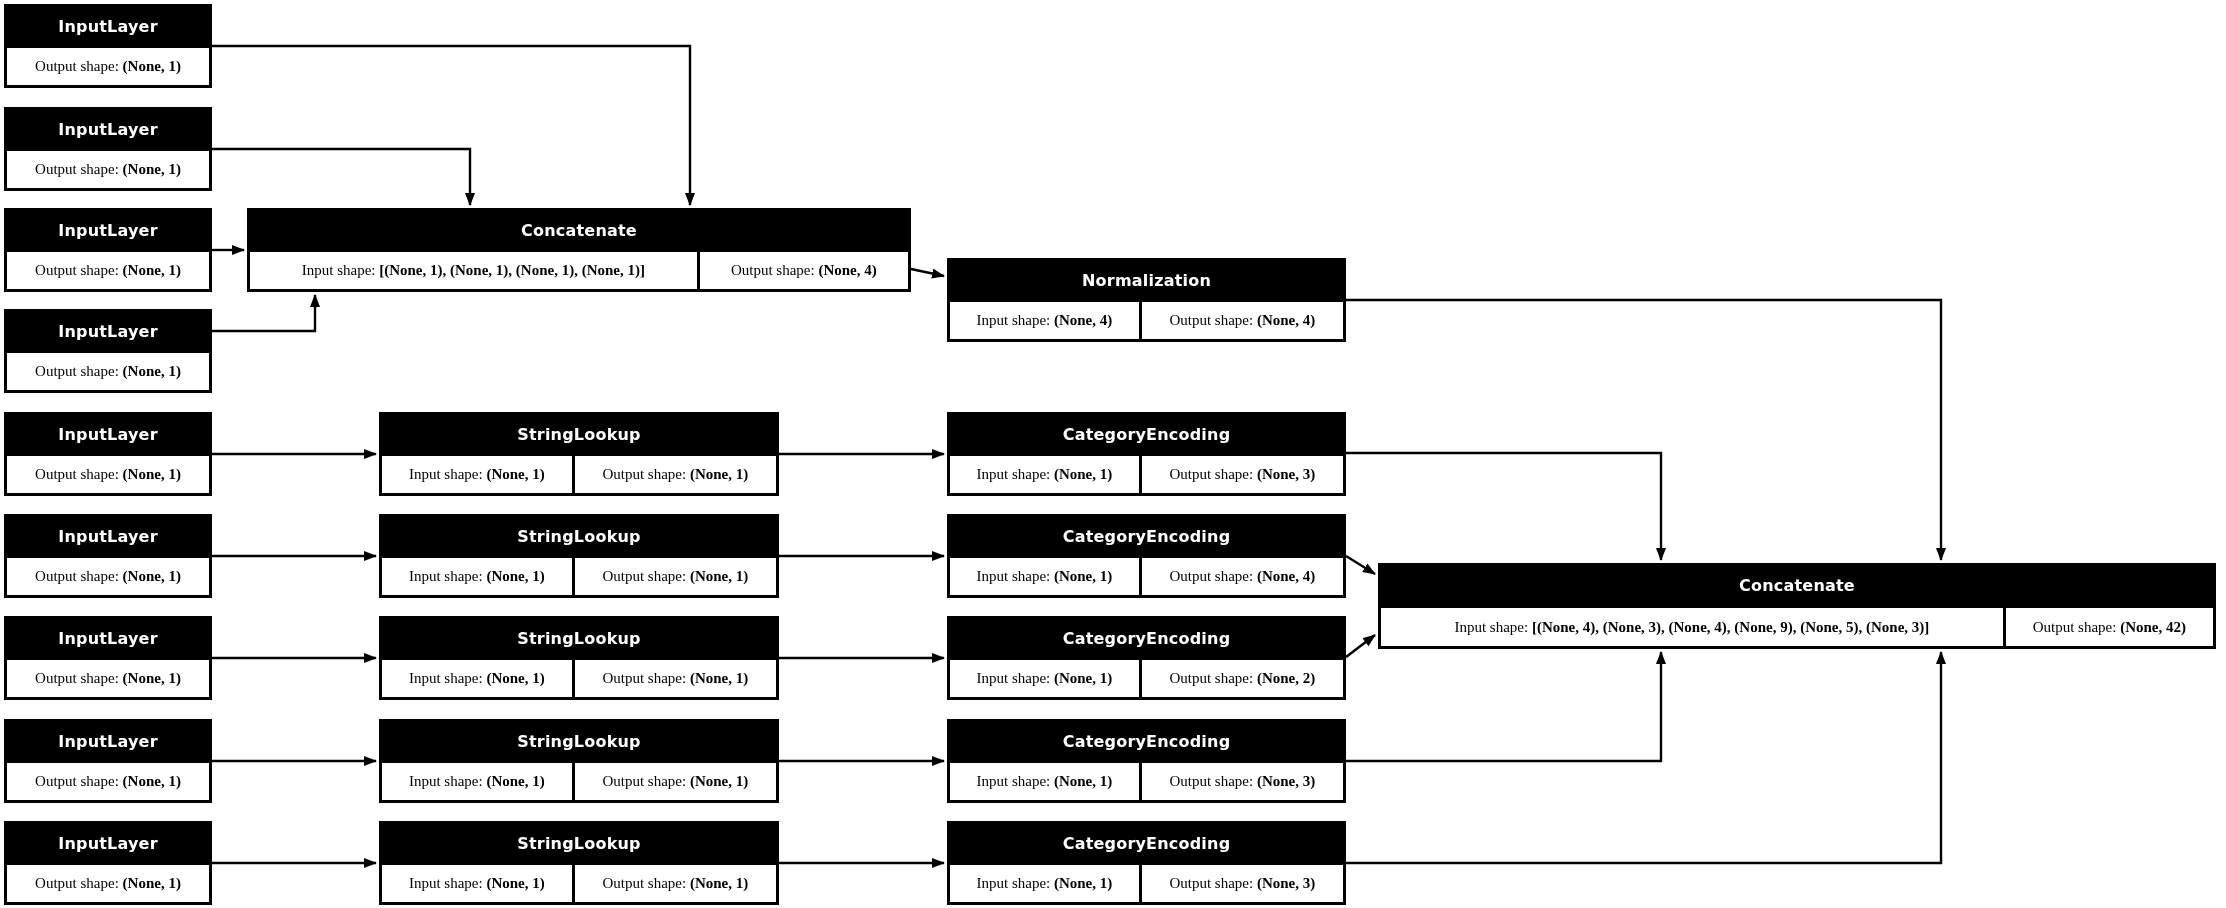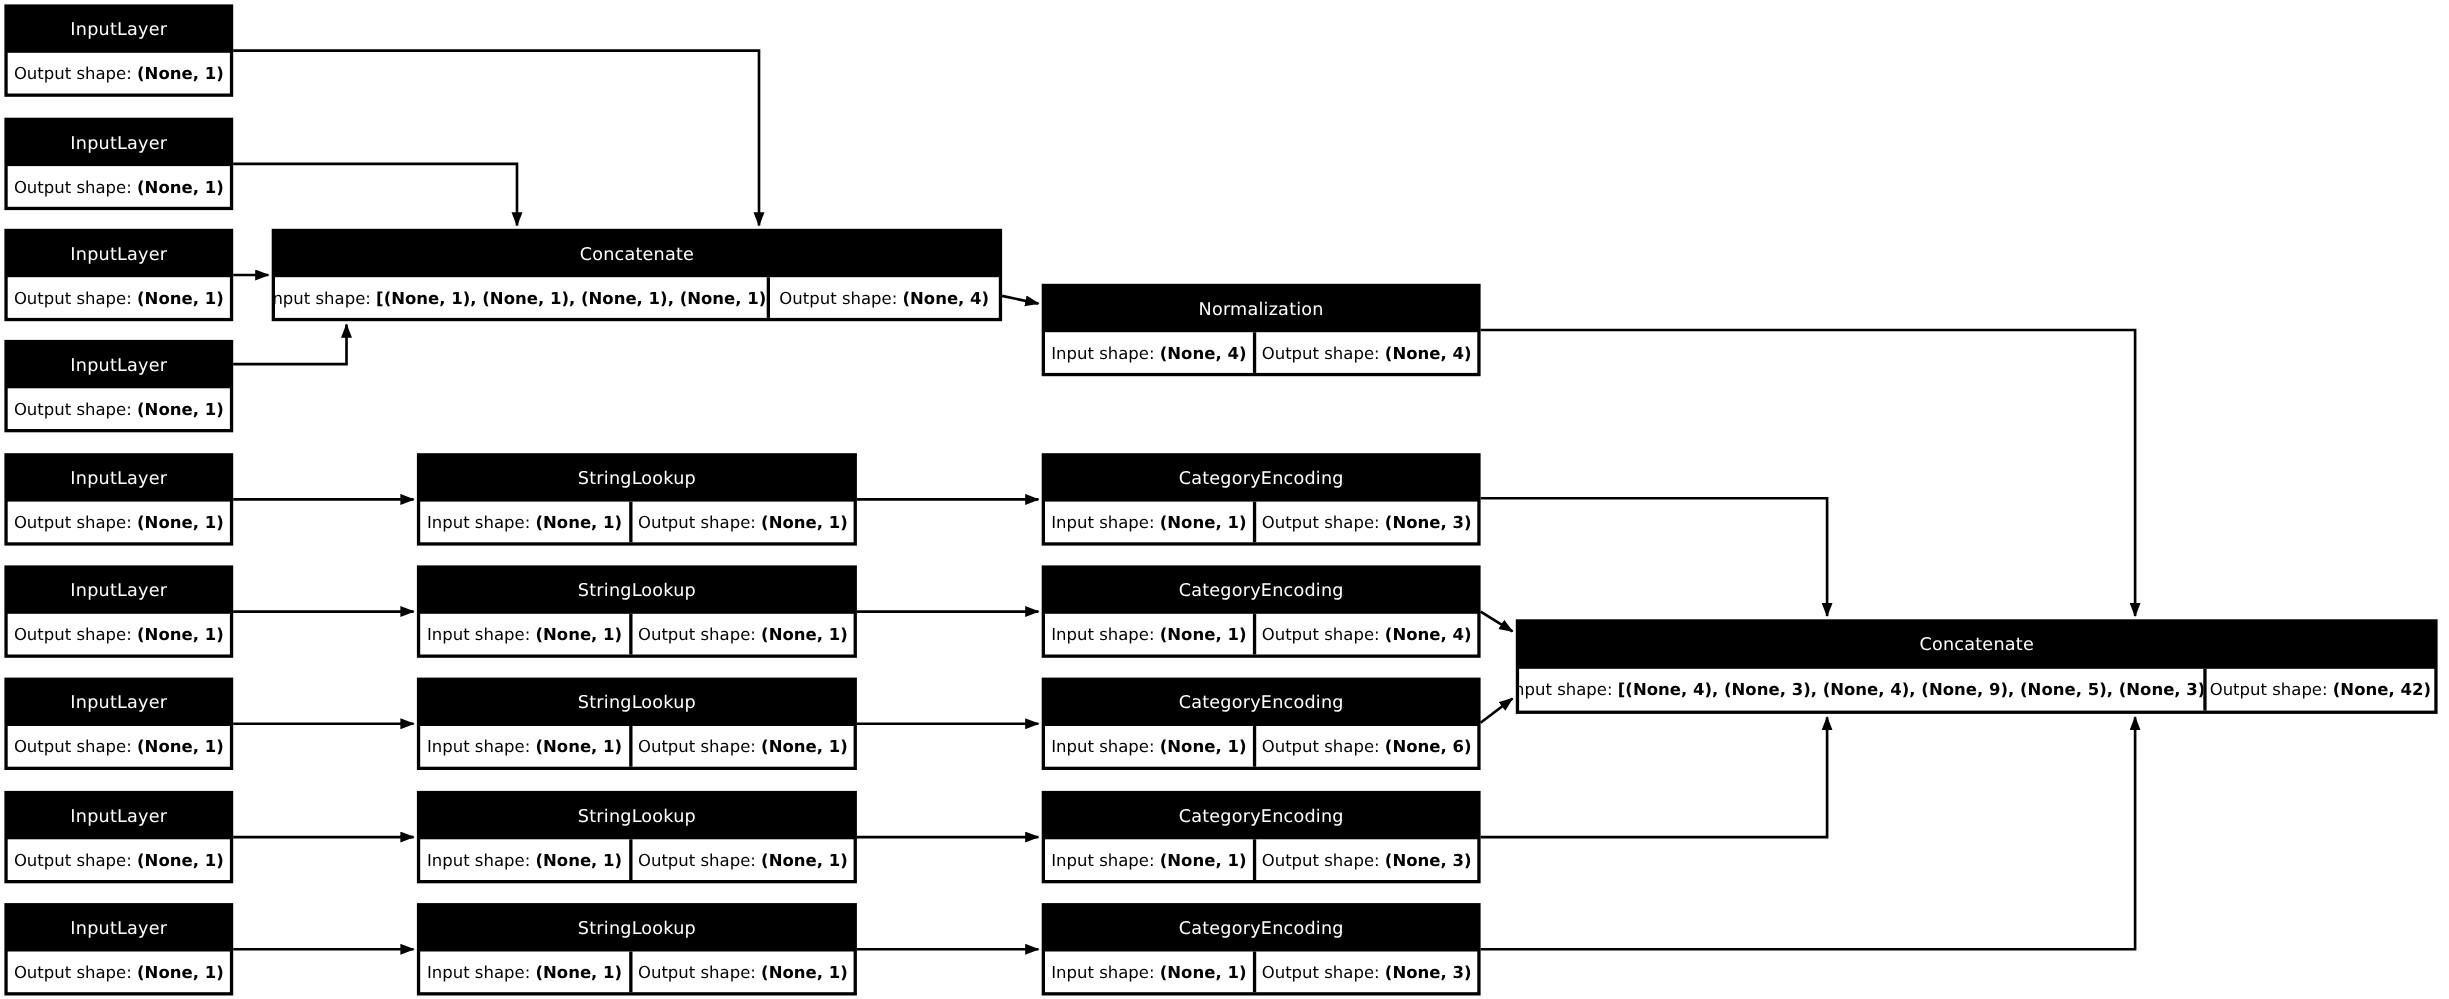"InputLayer" .node-title { font-weight: normal -> bold }
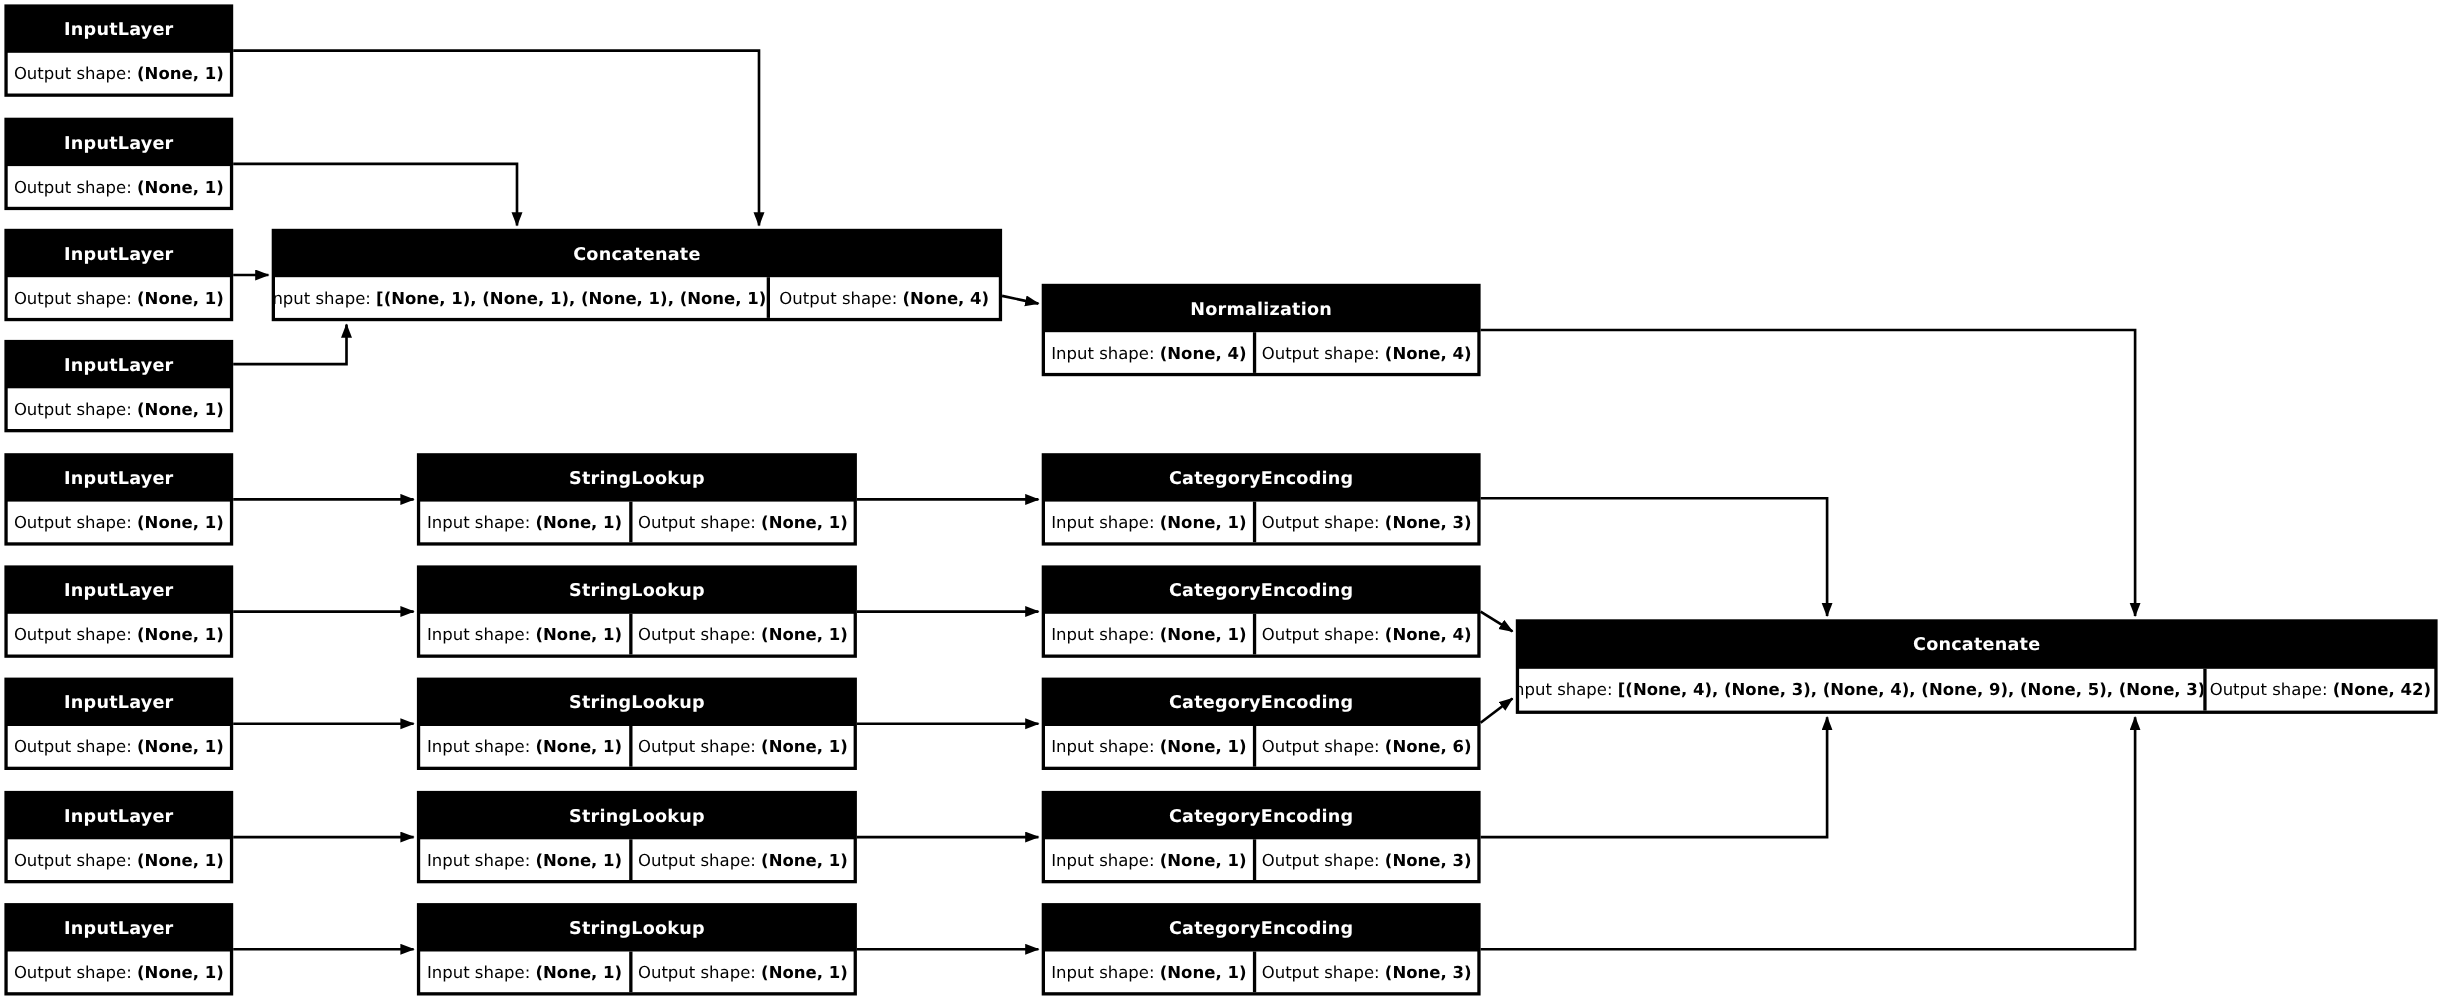"Output shape:" .node-cell { font-family: none -> Liberation Serif, serif }
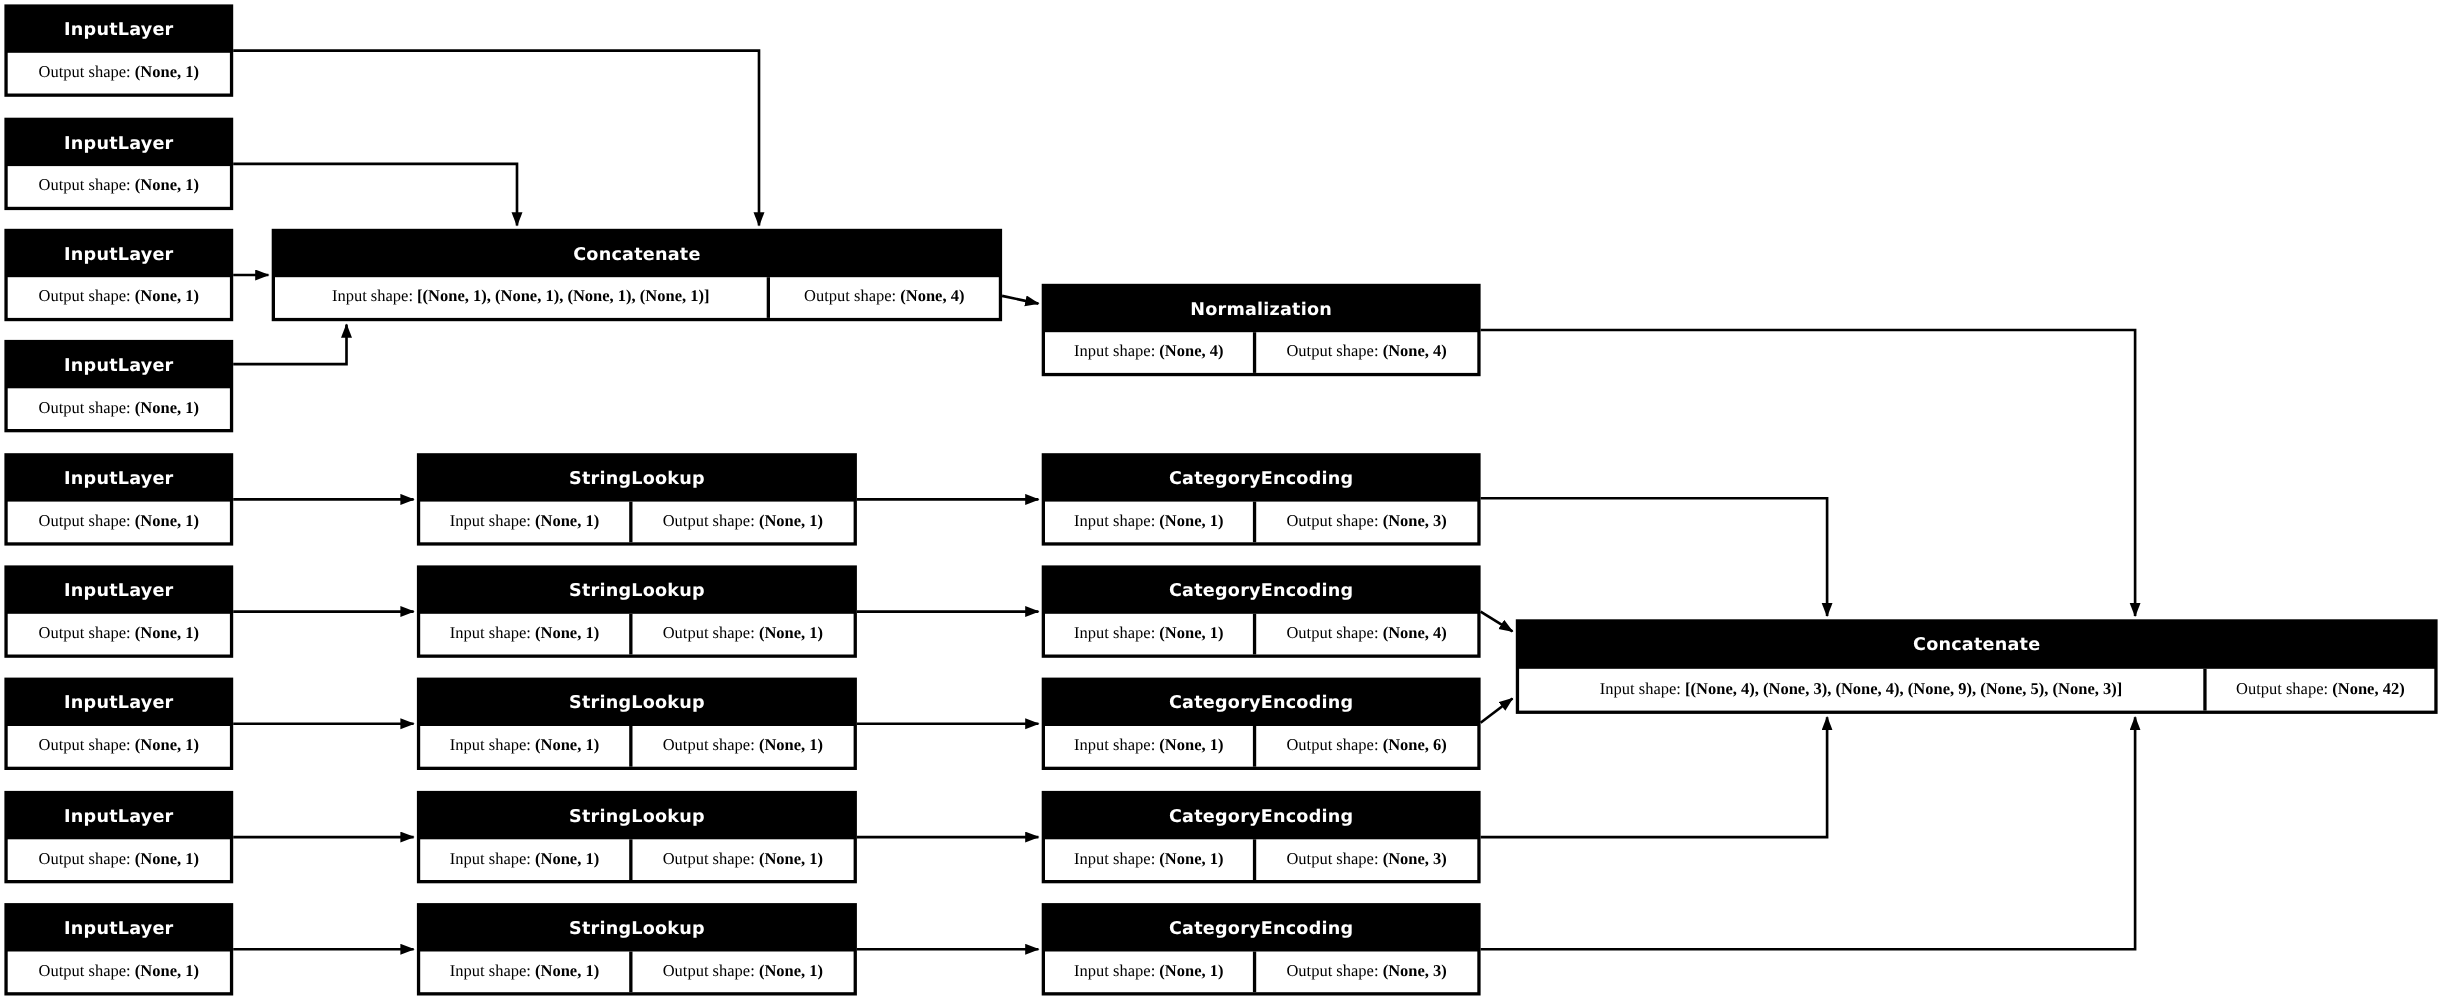"(None, 6)" span.cell-value { text: 6 -> 2 }
